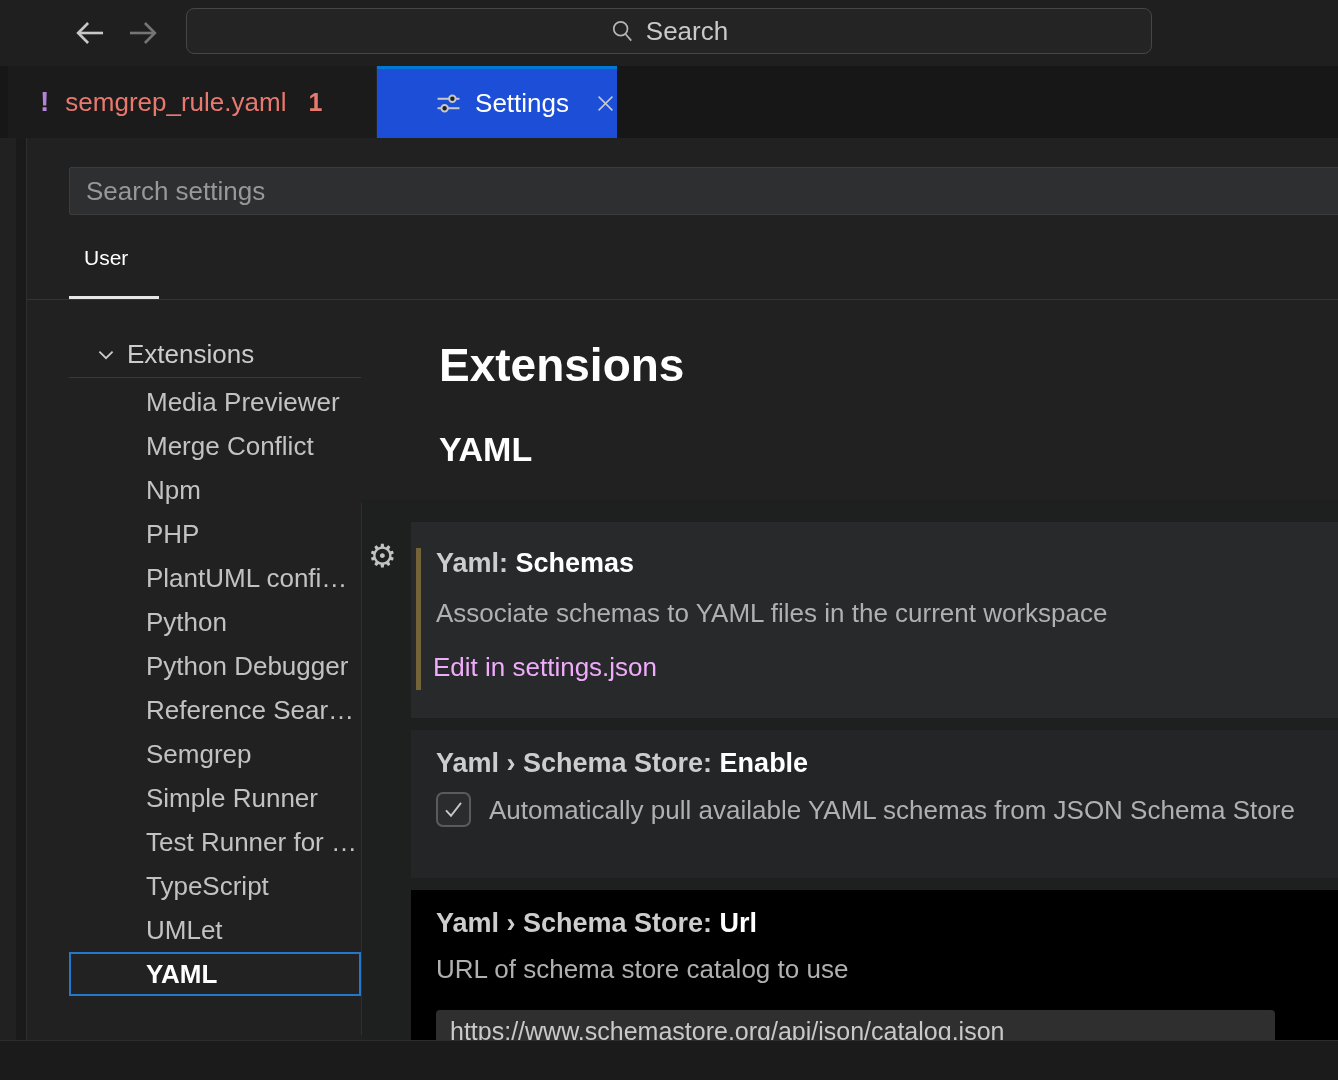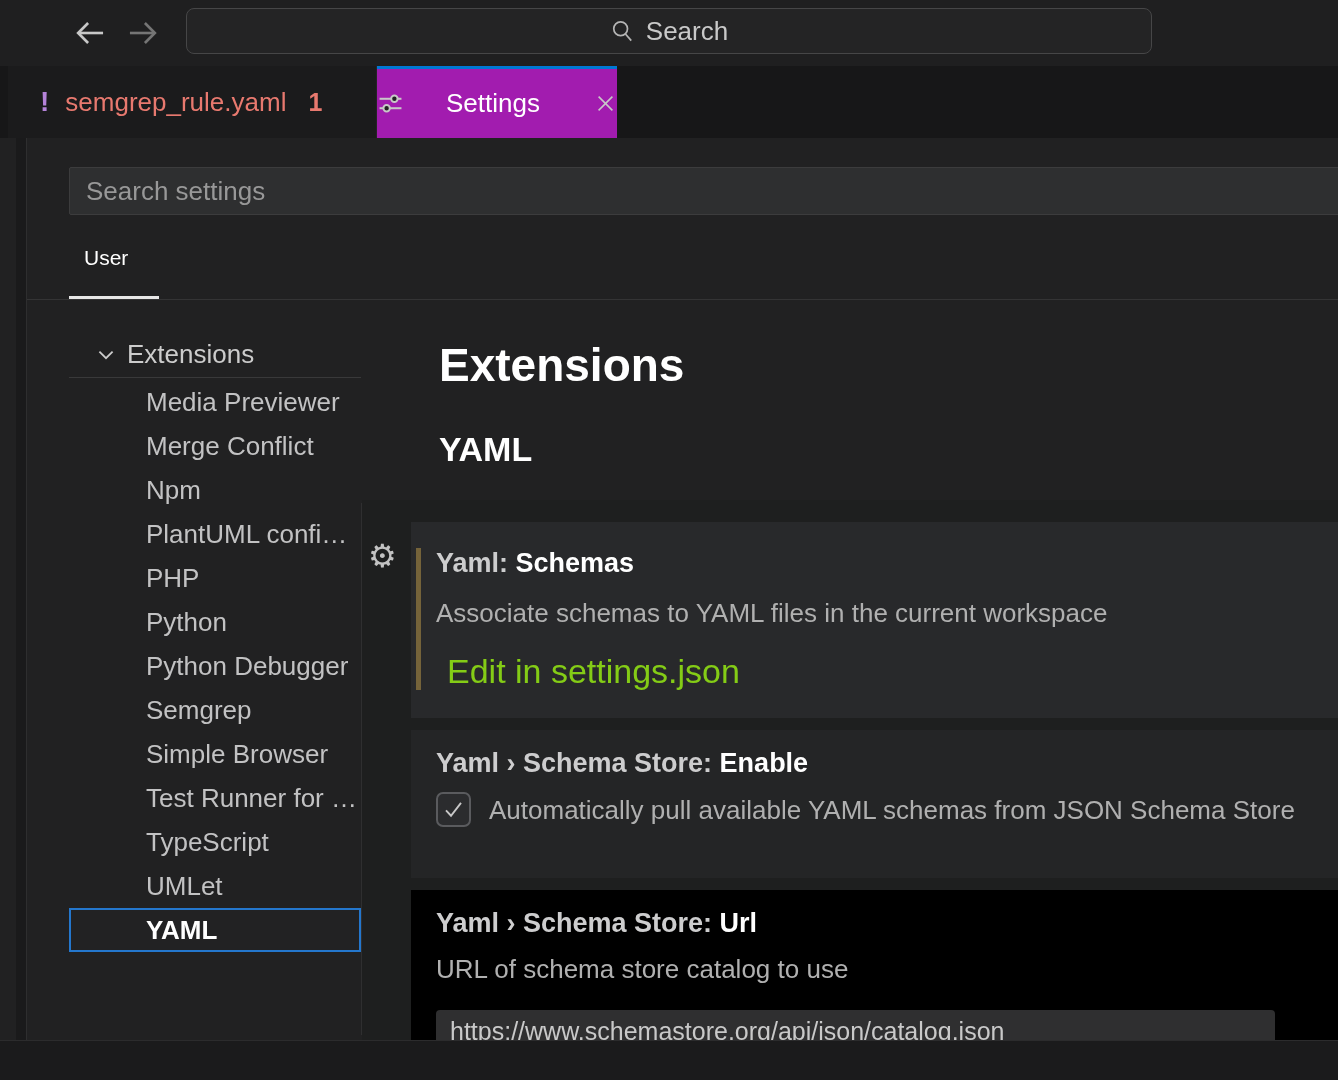"Settings" .tab-active { background: #a21caf -> #1d4ed8; justify-content: space-between -> flex-end }
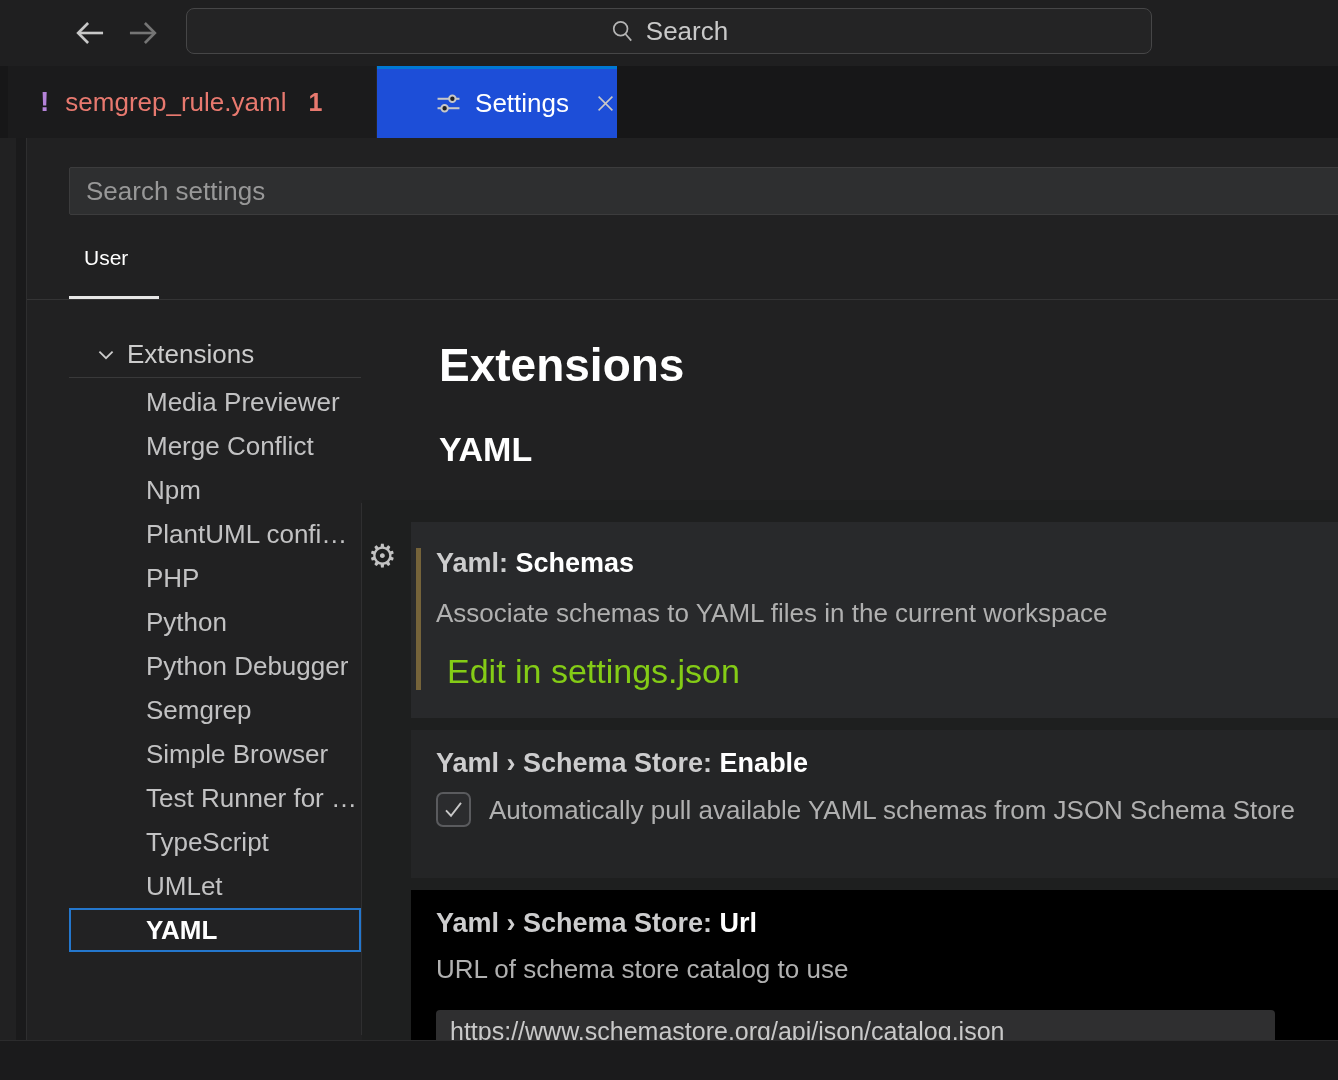"PlantUML confi…" li { order: before "PHP" -> after "PHP" }
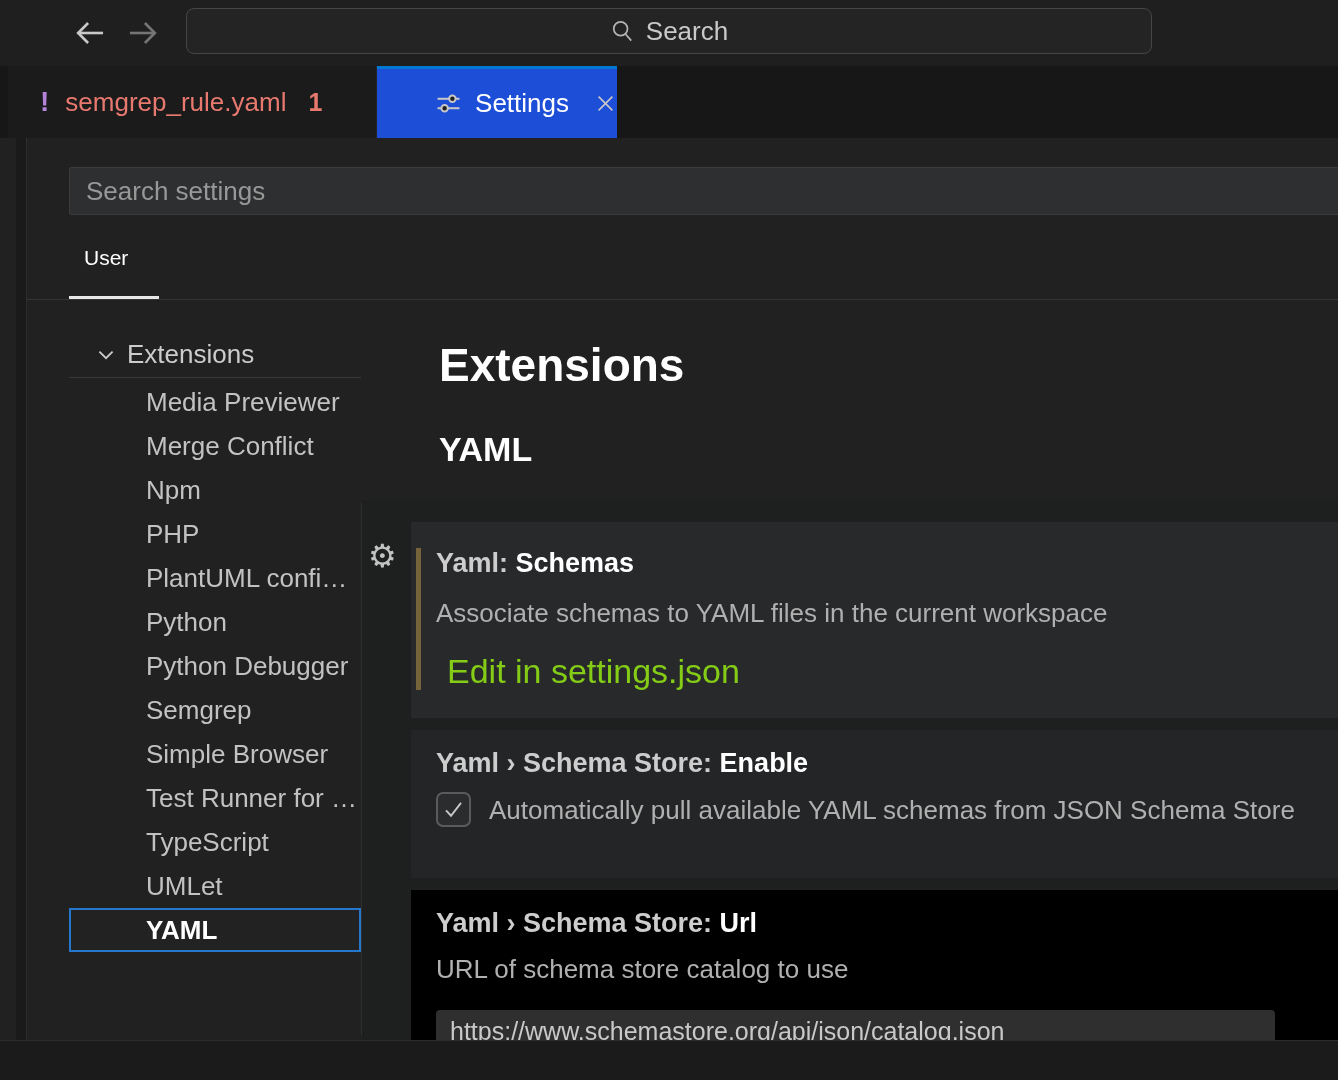"Edit in settings.json" .slink { color: #84cc16 -> #f0abfc; font-size: 34px -> 26px; left: 36px -> 22px }
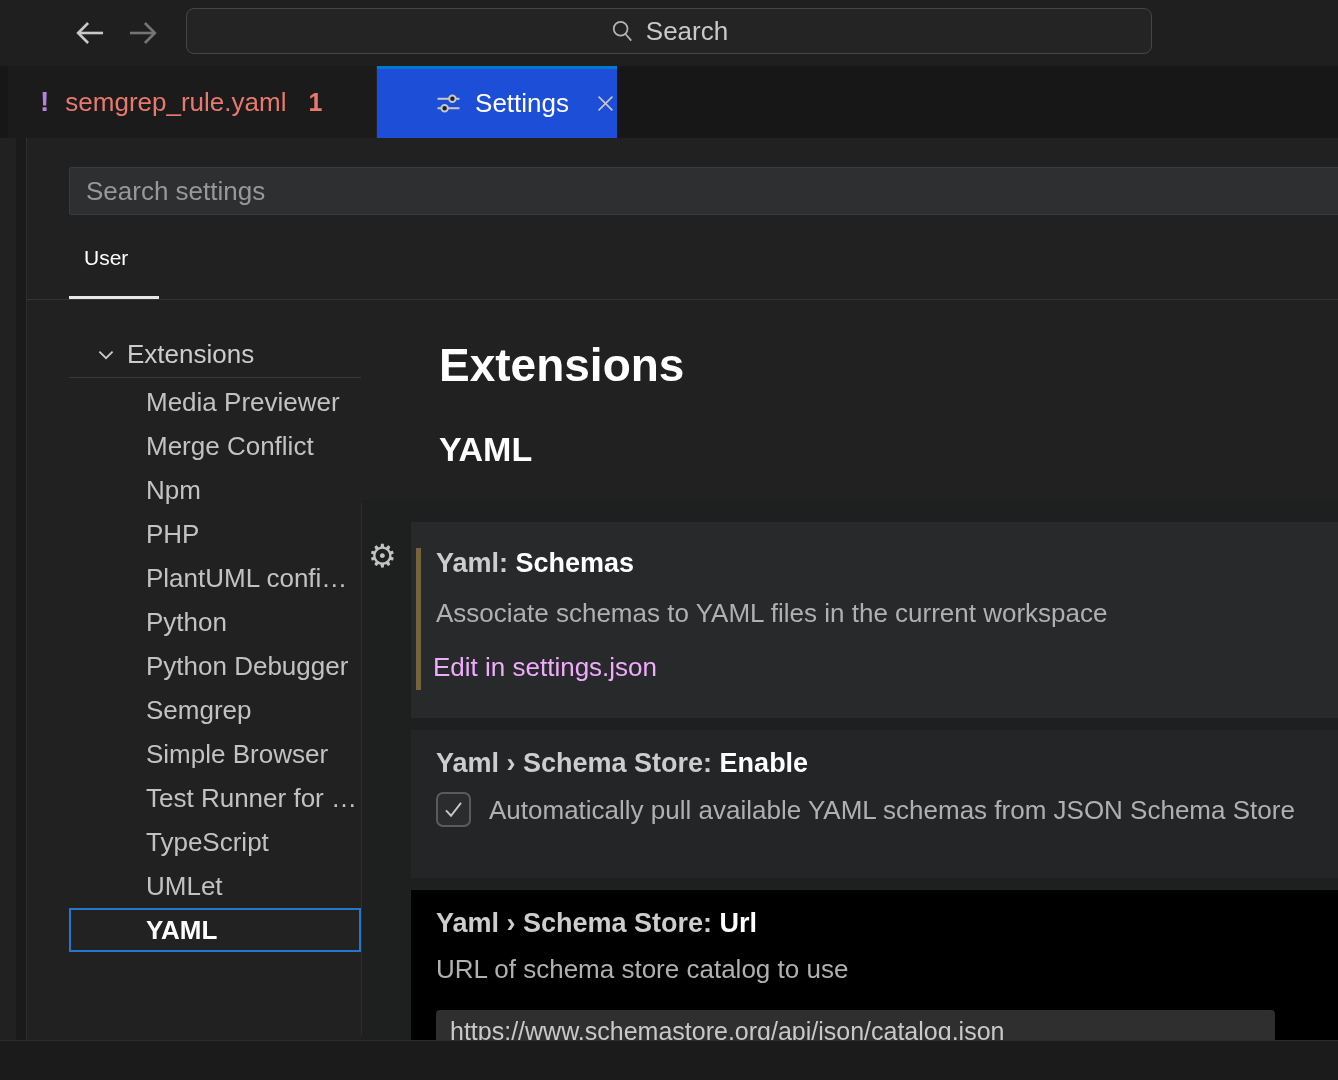"Reference Sear…" li { html: none -> <li><span>Reference Sear…</span></li> }
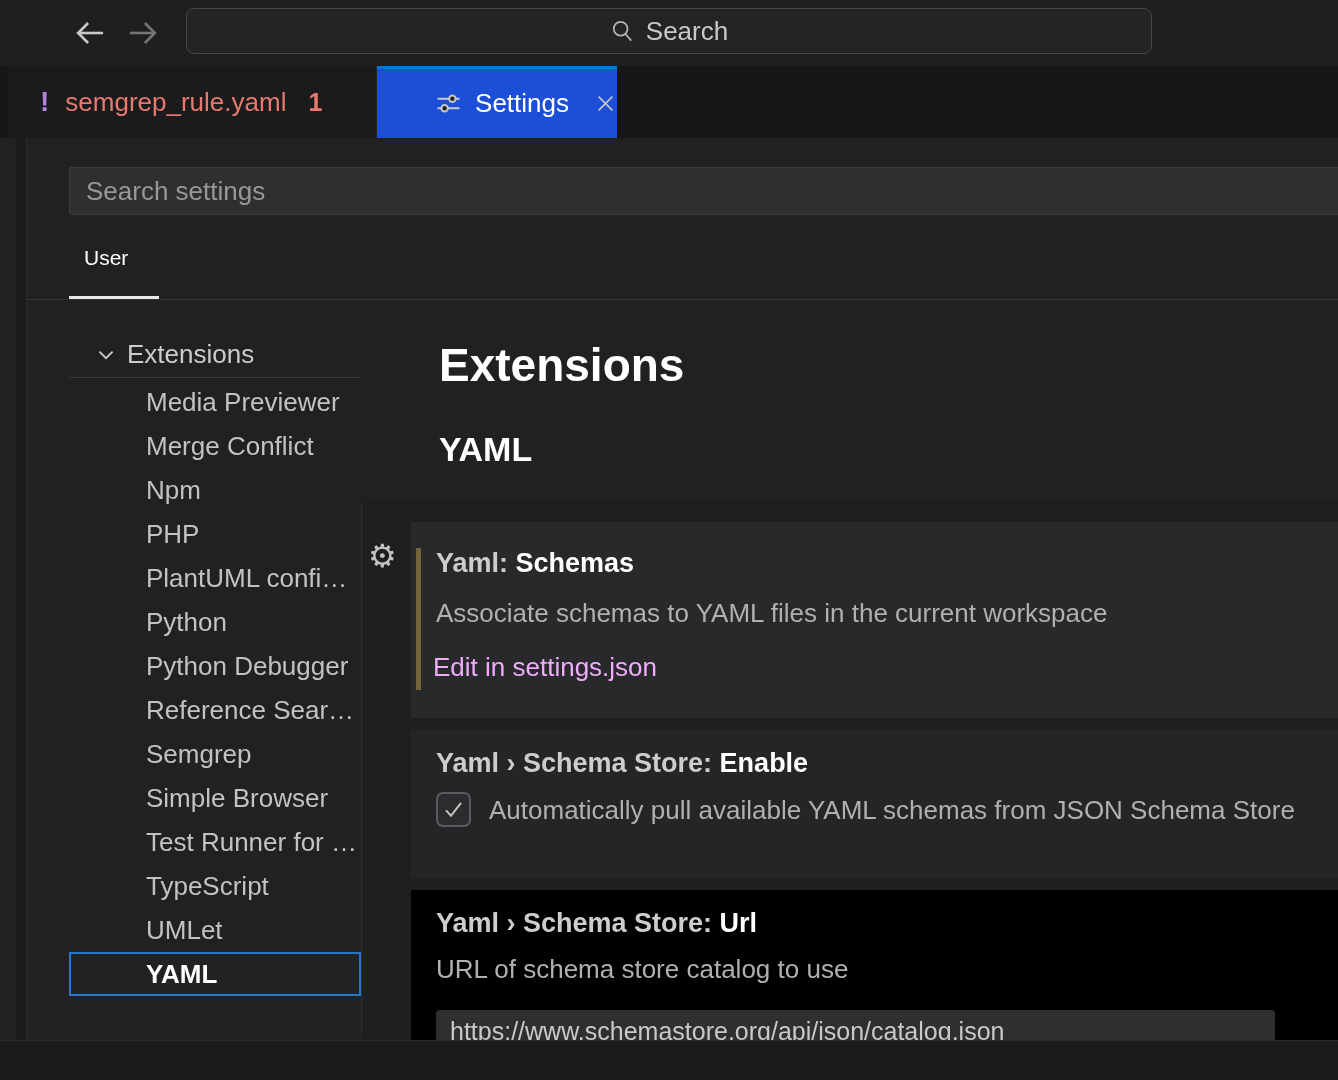"Simple Browser" span { text: Browser -> Runner }
